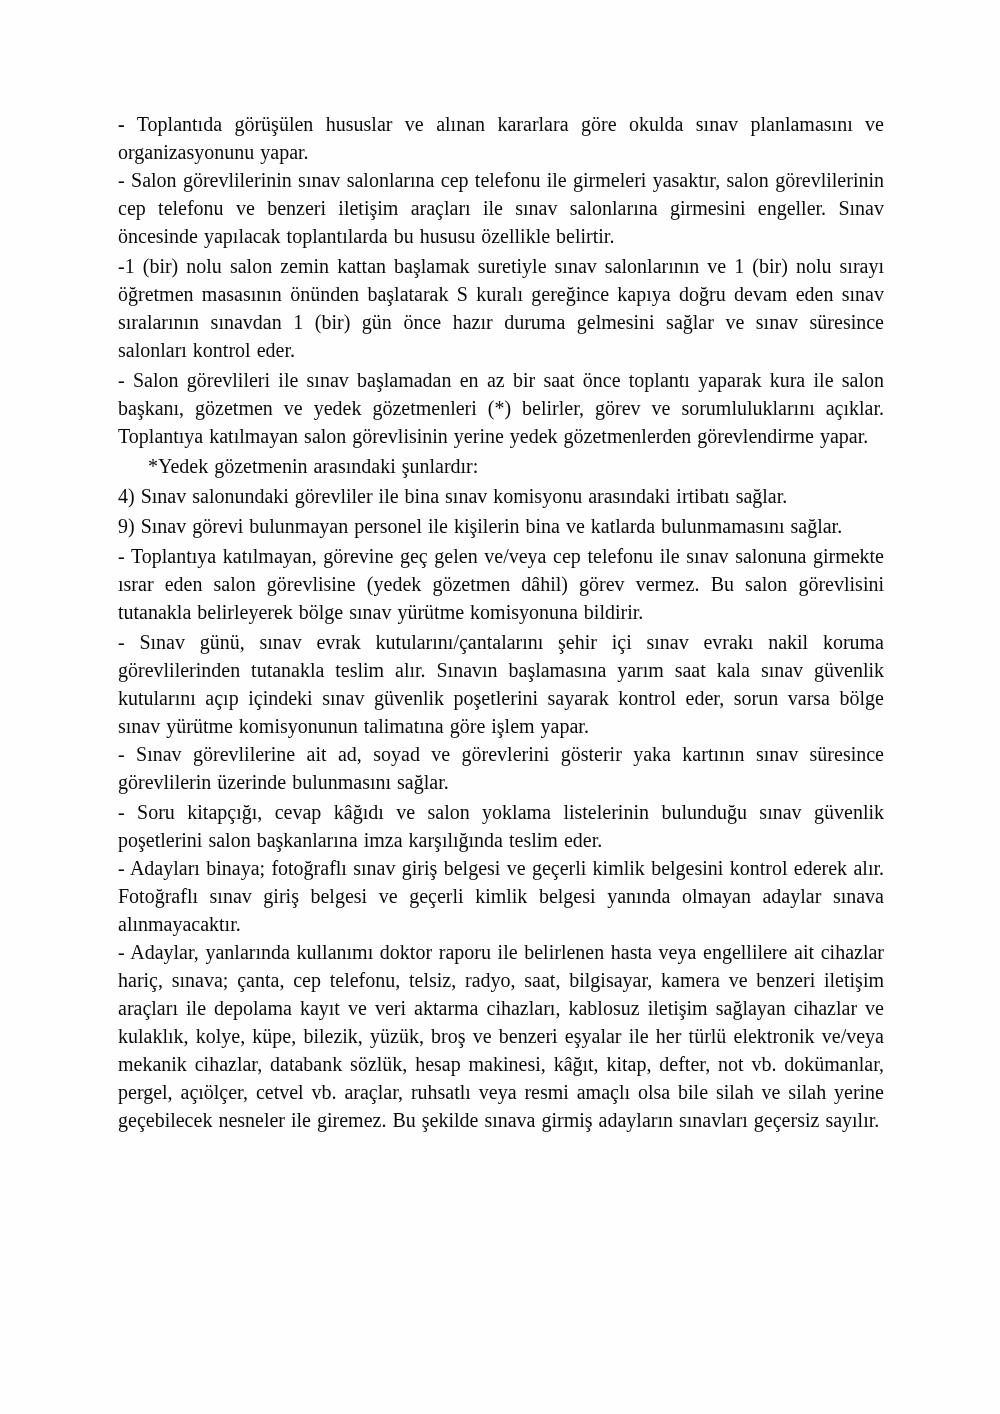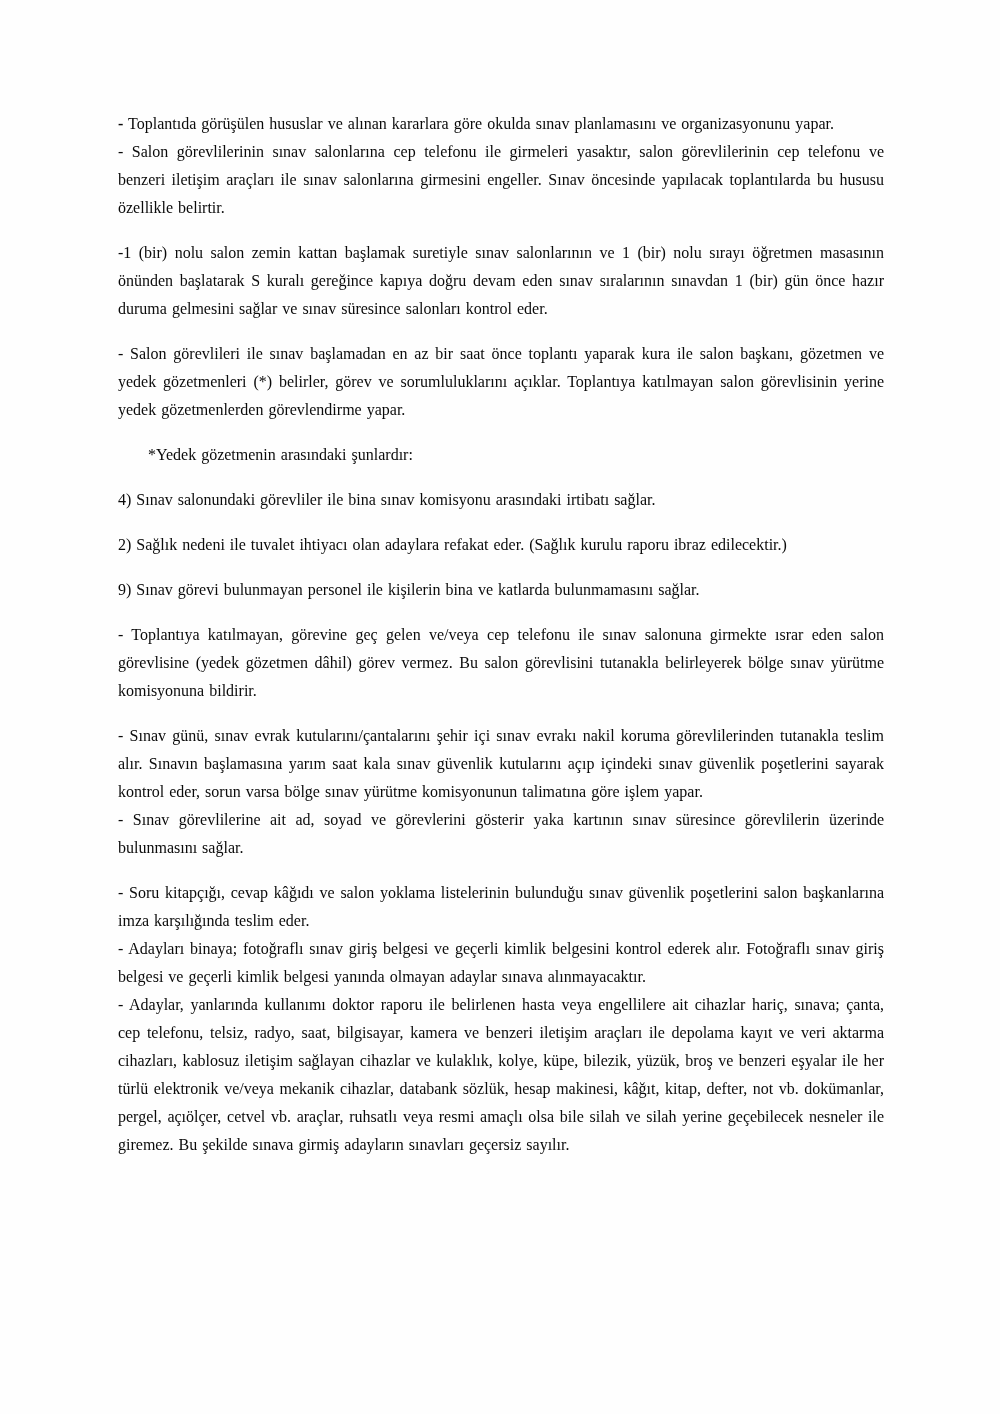"- Toplantıda görüşülen hususlar ve" .page { font-size: 16px -> 20px }
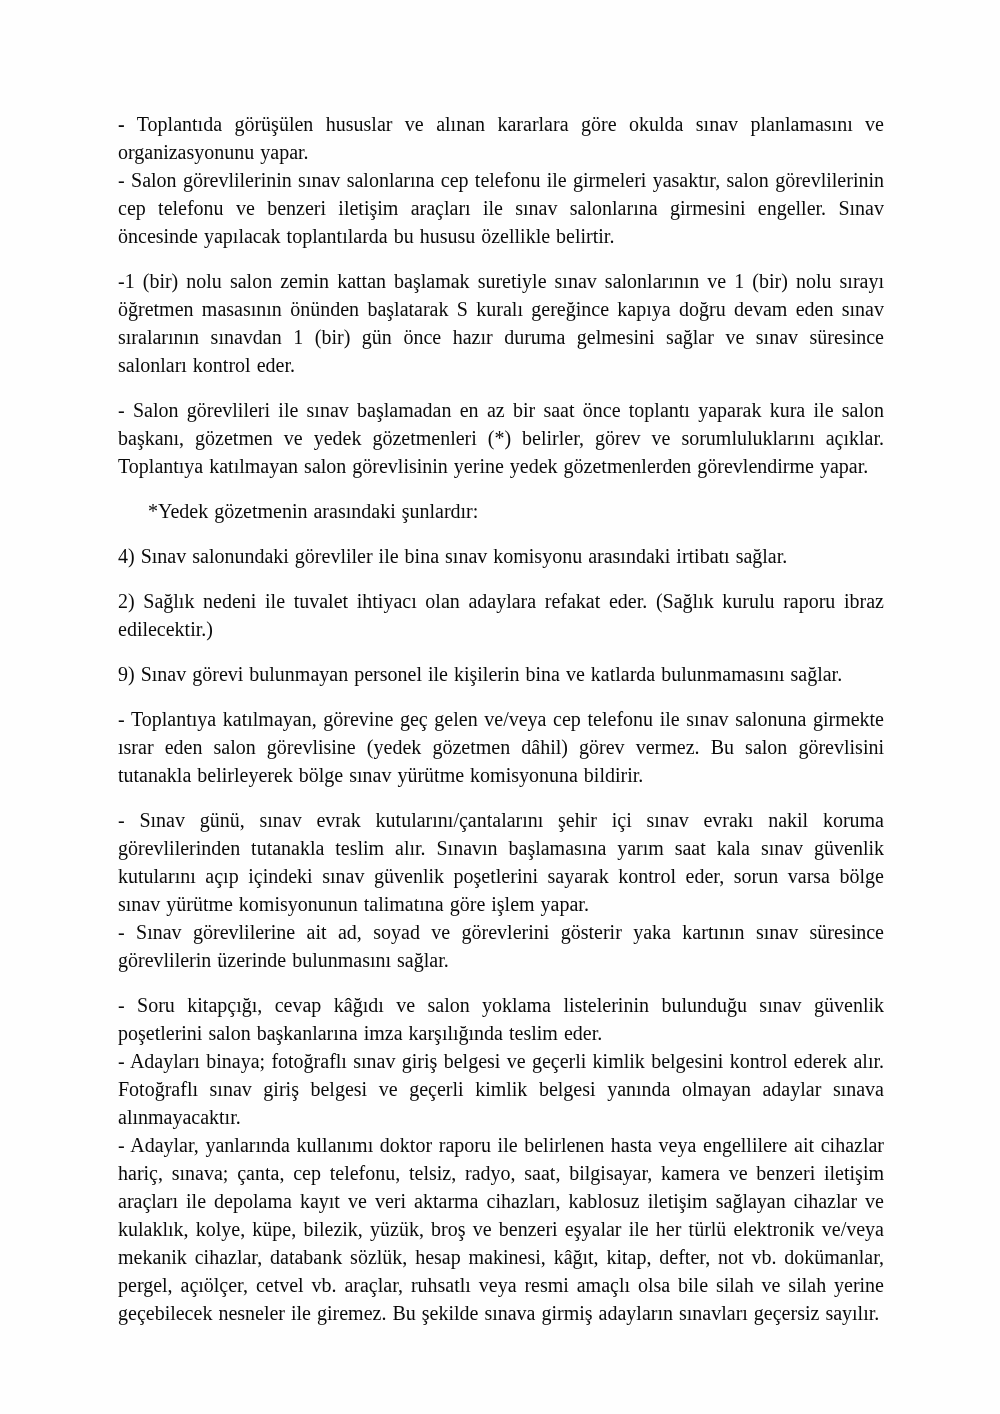"-1 (bir) nolu salon zemin" .para.gap { margin-top: 17px -> 2px }
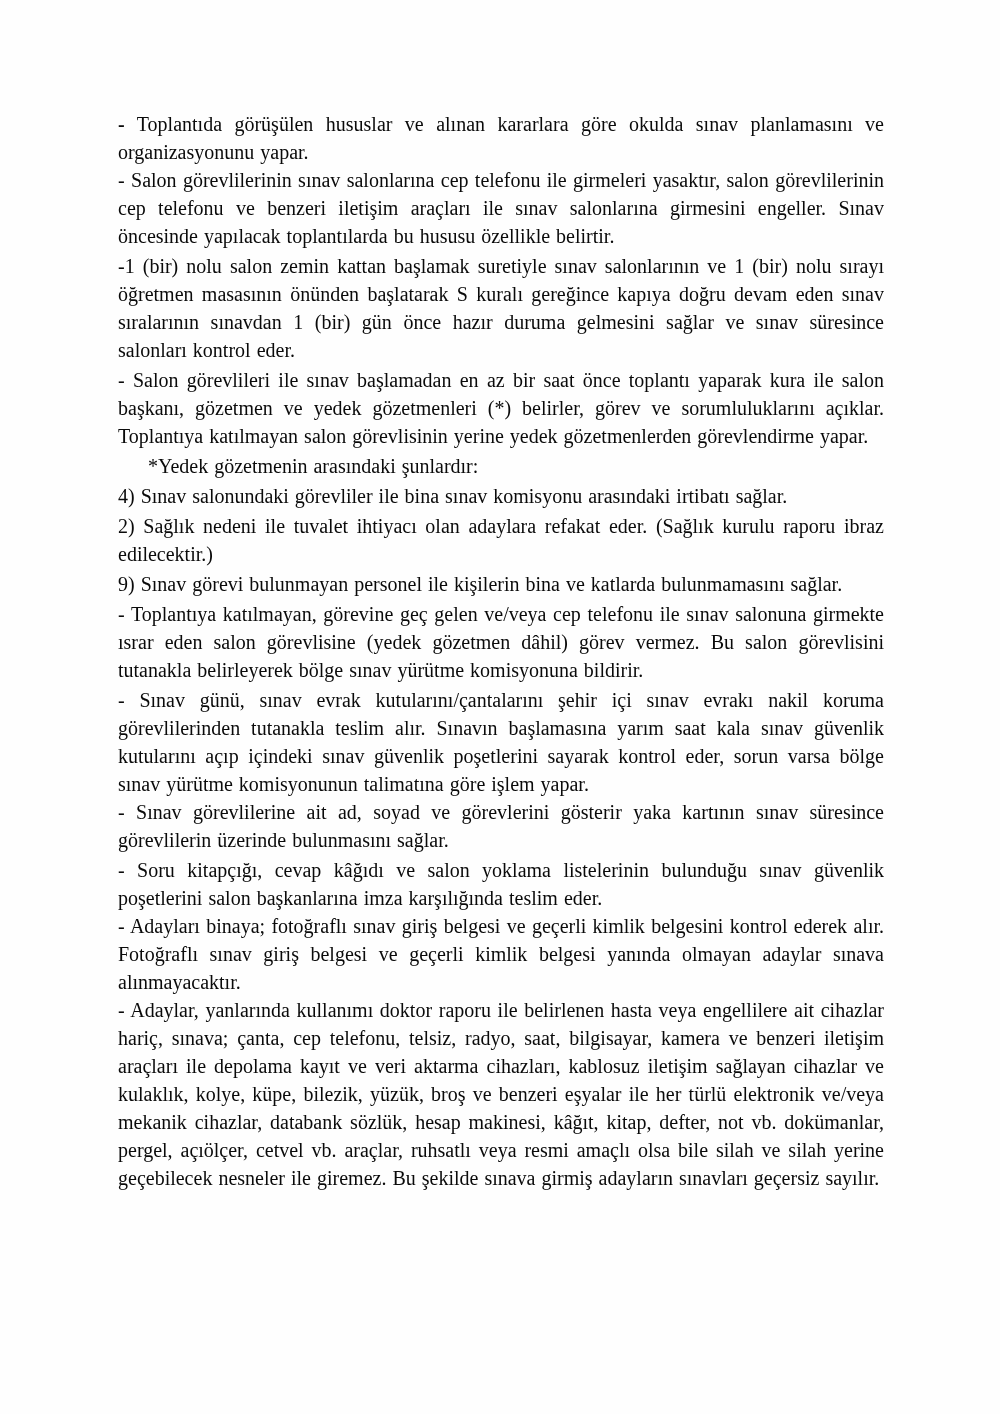"2) Sağlık nedeni ile tuvalet" p.para { html: <p><span>2) Sağlık nedeni ile tuvalet ihtiyacı olan adaylara refakat eder. (Sağlık kurulu raporu ibraz edilecektir.)</span></p> -> none }
